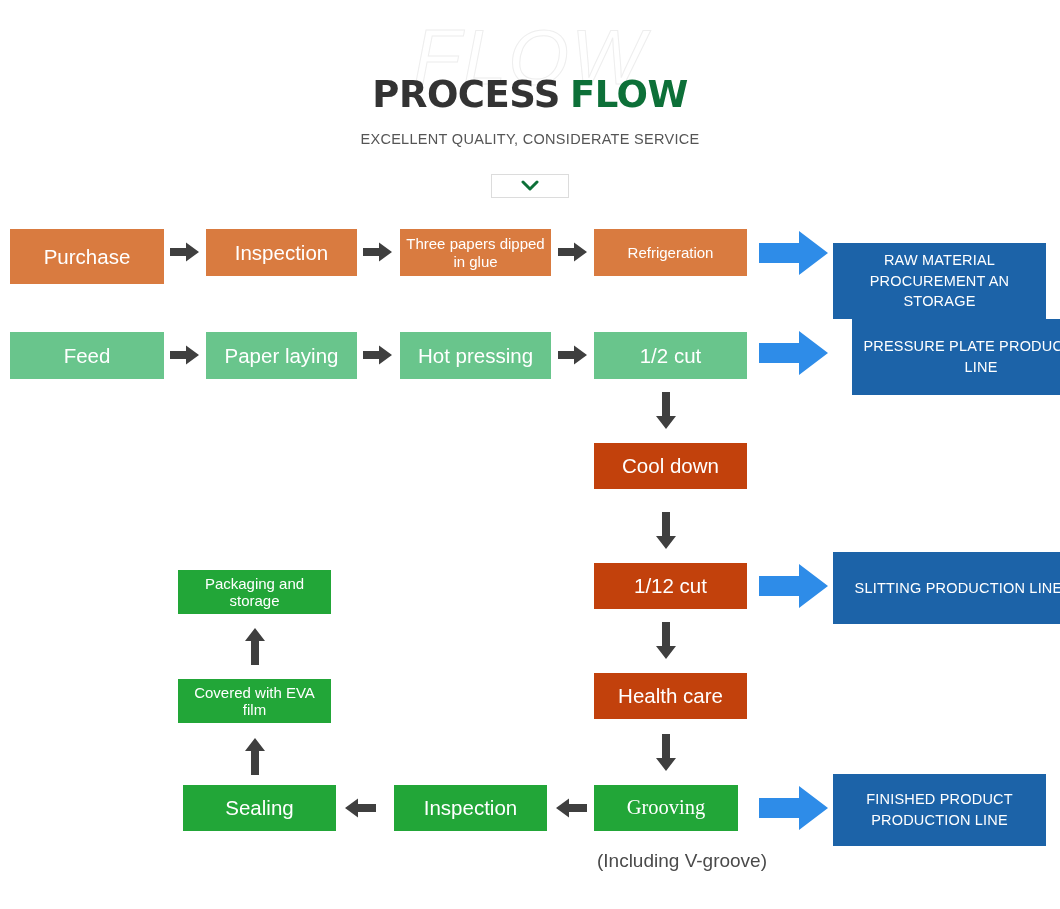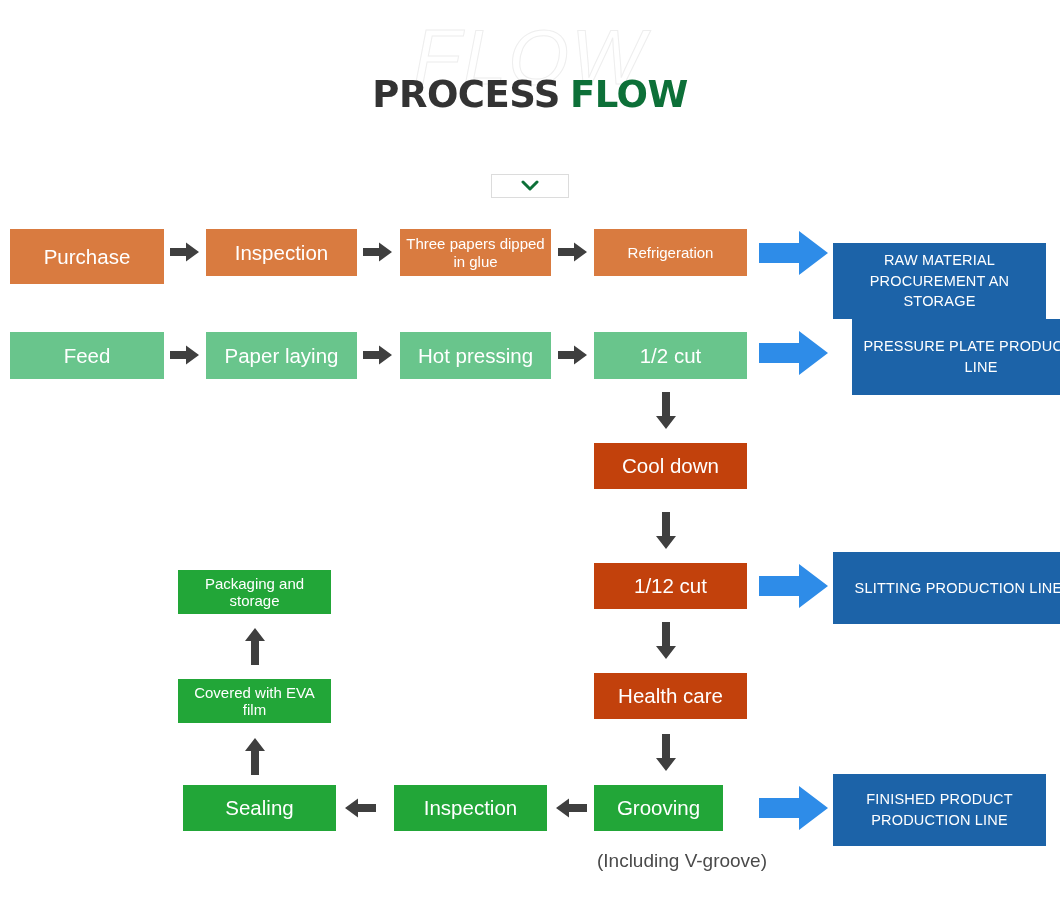"EXCELLENT QUALITY, CONSIDERATE SERVICE" div { html: none -> <div>EXCELLENT QUALITY, CONSIDERATE SERVICE</div> }
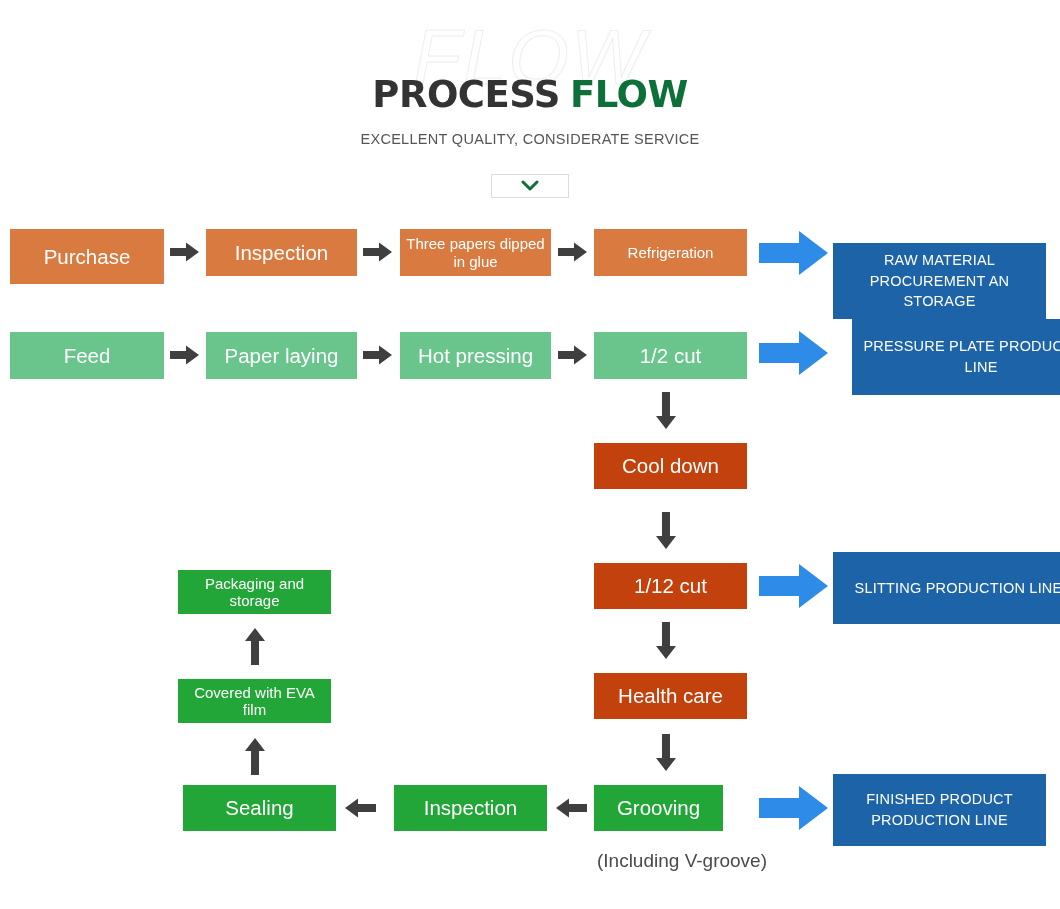"Grooving" div.node { font-family: none -> Liberation Serif, serif; width: 129px -> 144px }
